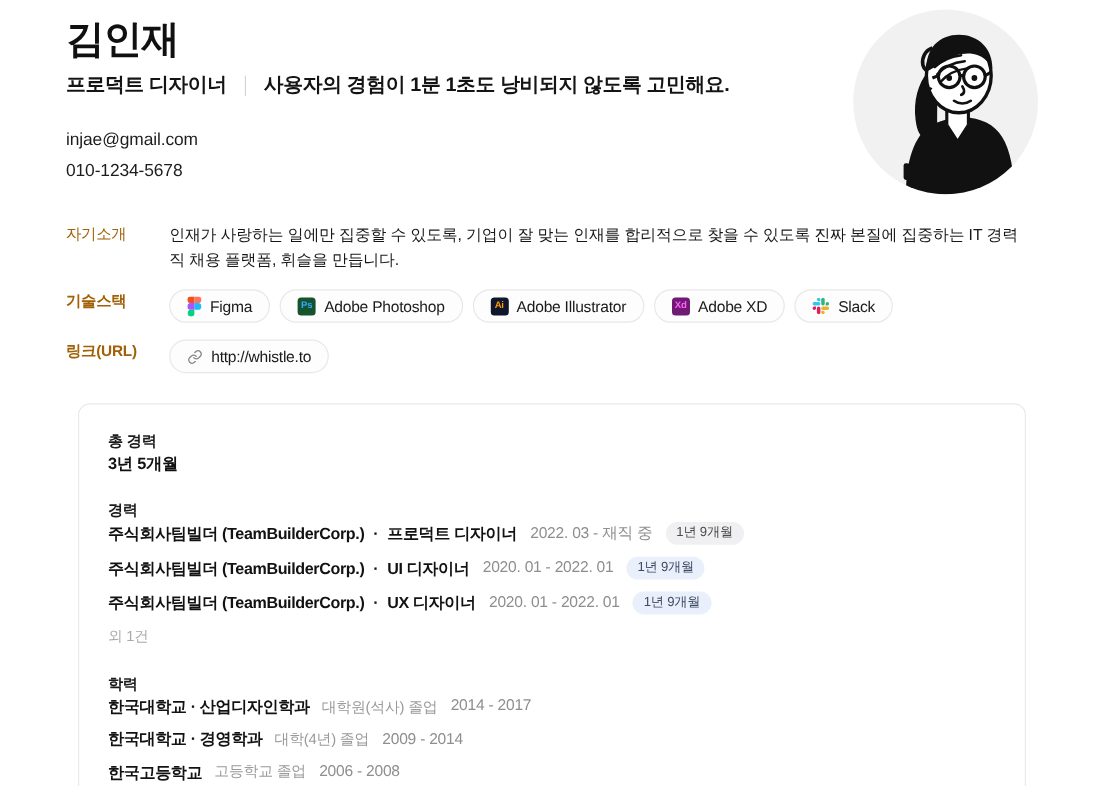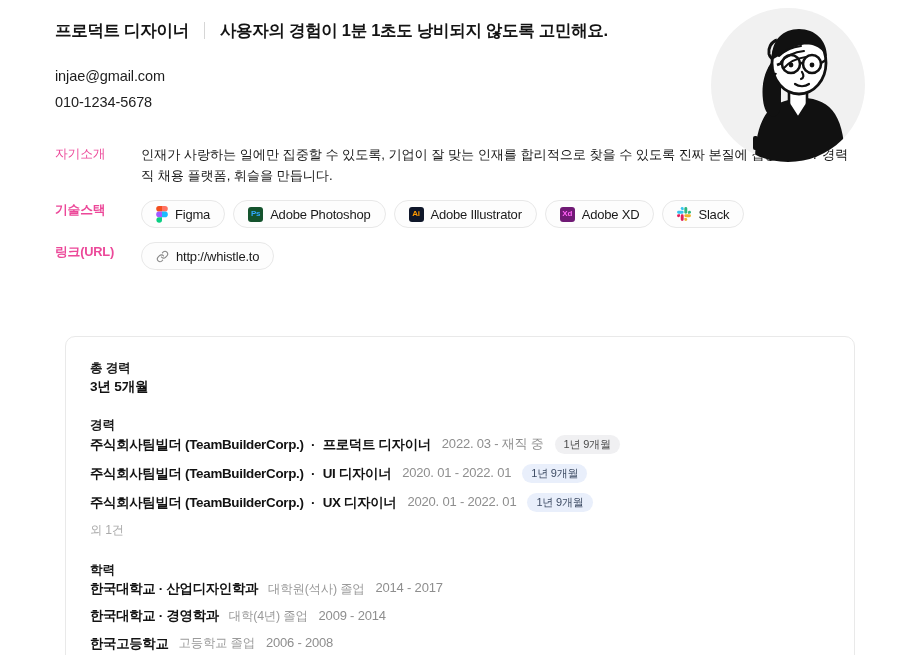"김인재" h1.name { html: none -> <h1>김인재</h1> }
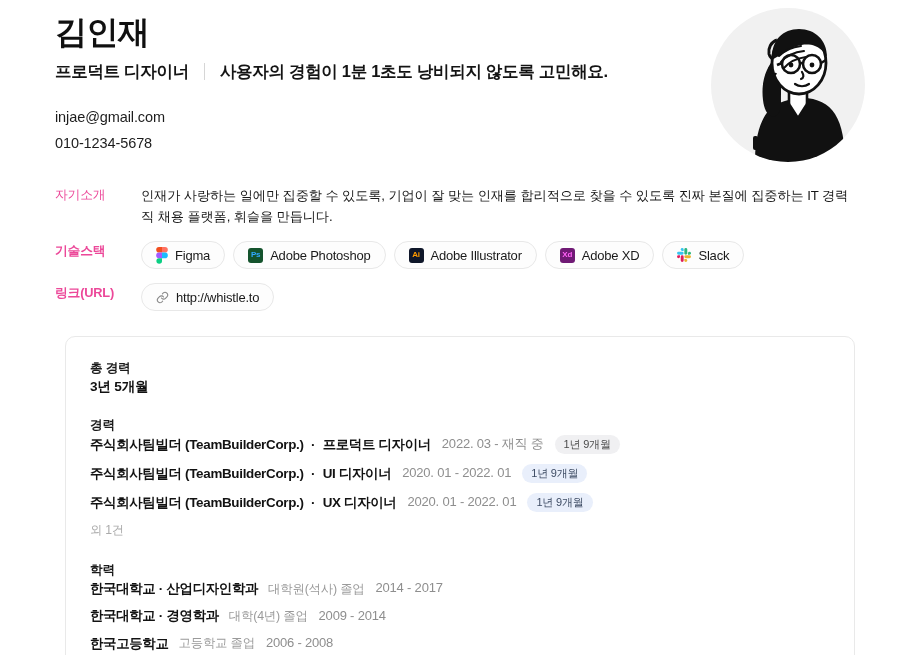"자기소개" .row-label { color: #ec4899 -> #a16207 }
